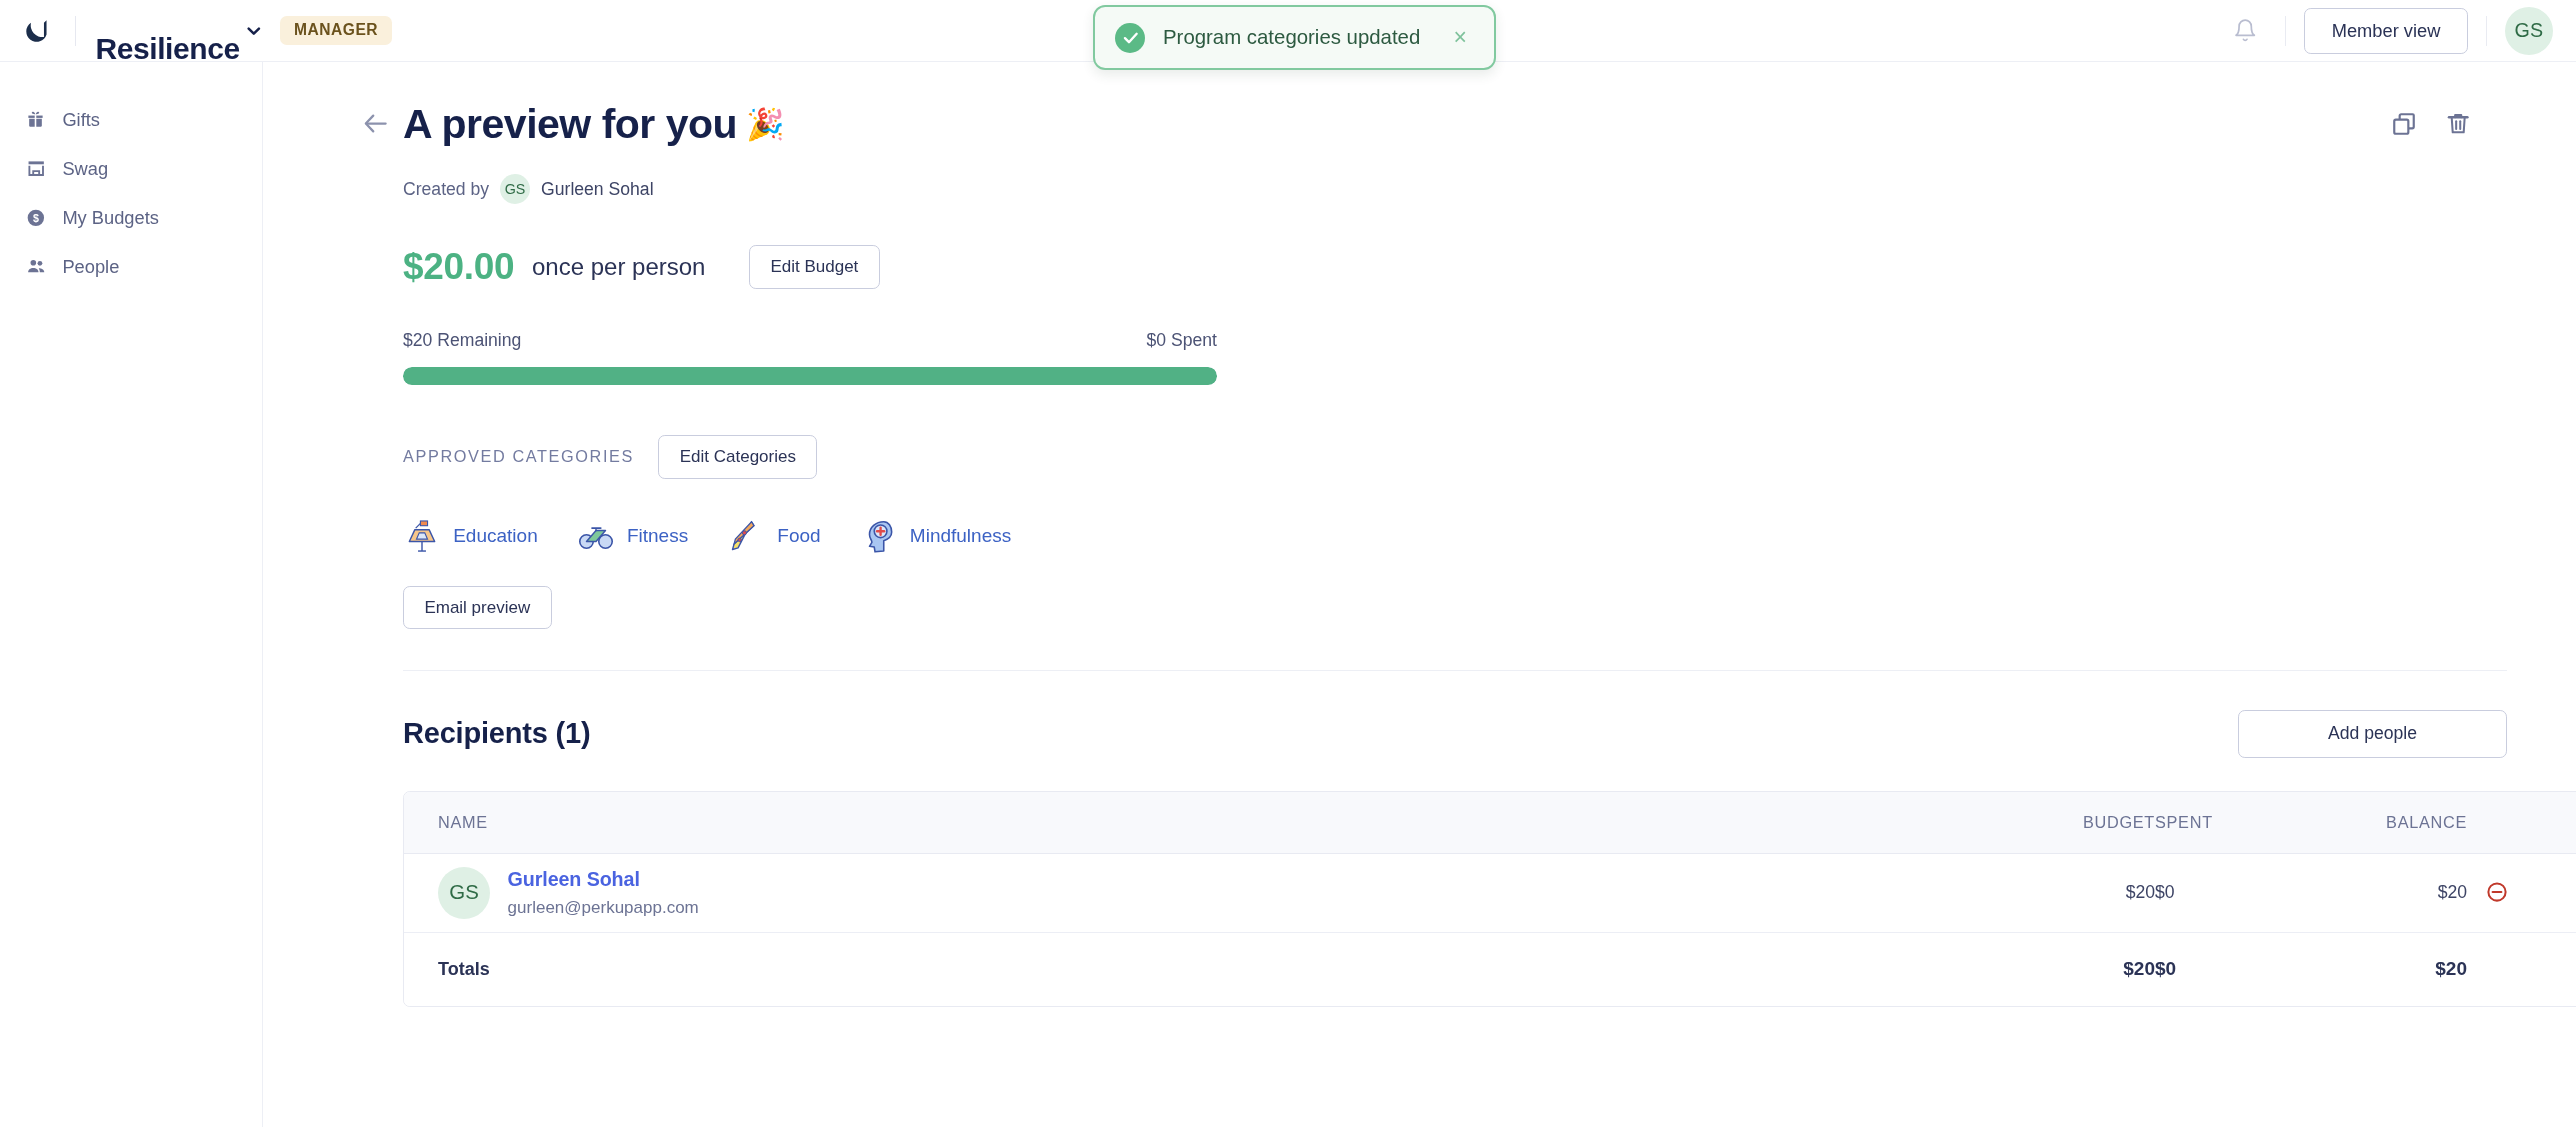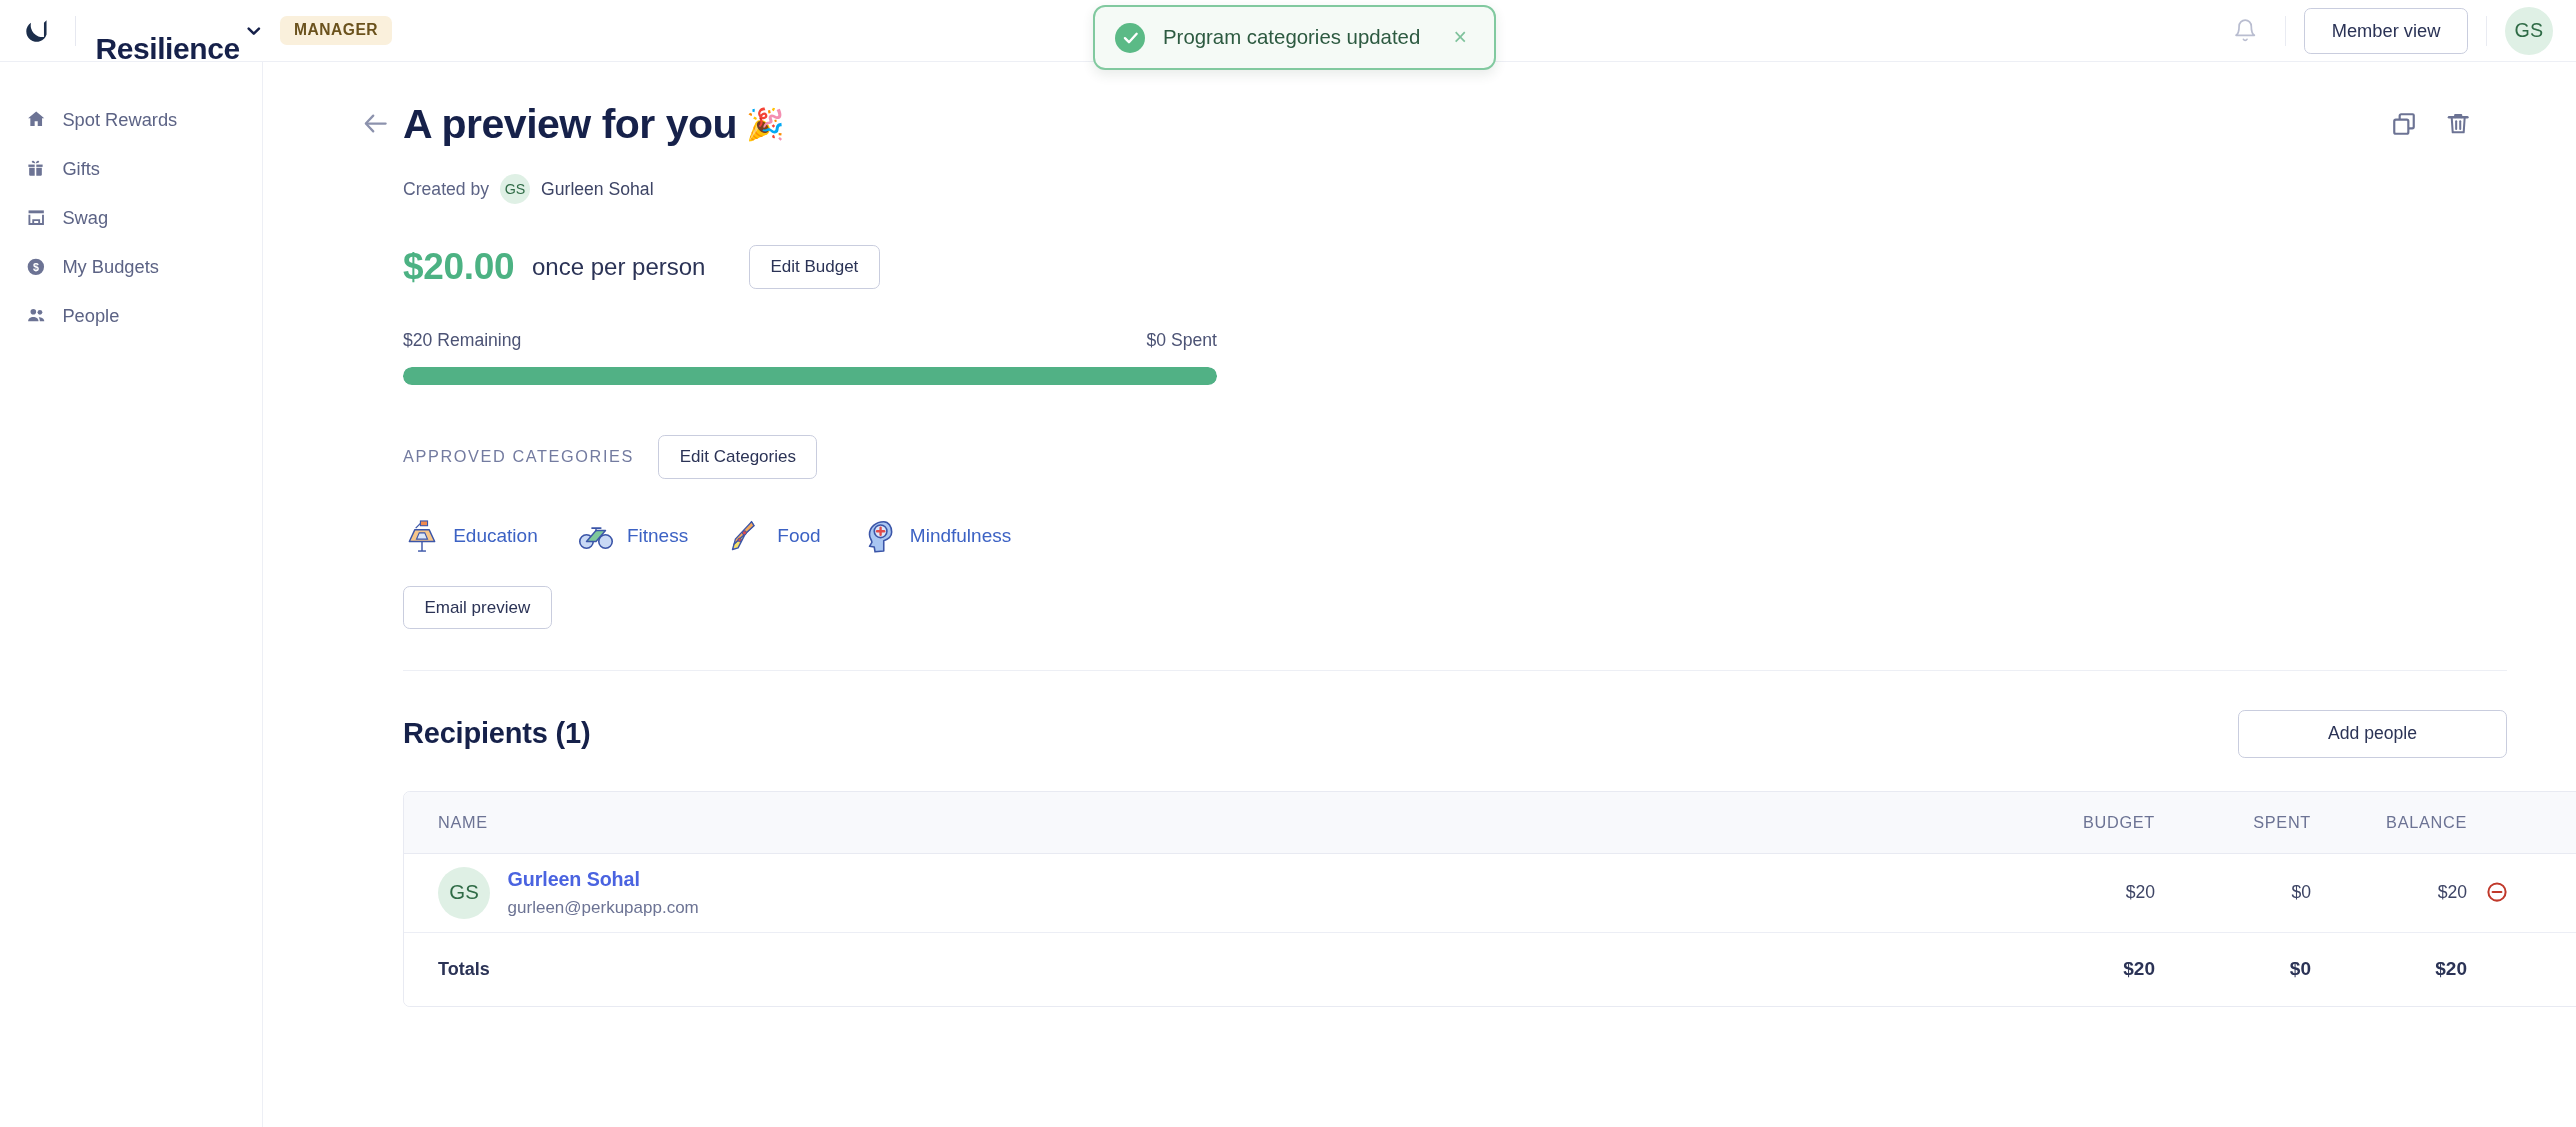"Spot Rewards" div.nav-item { html: <div> <span> <svg> <path></path> </svg> </span> <span>Spot Rewards</span> </div> -> none }
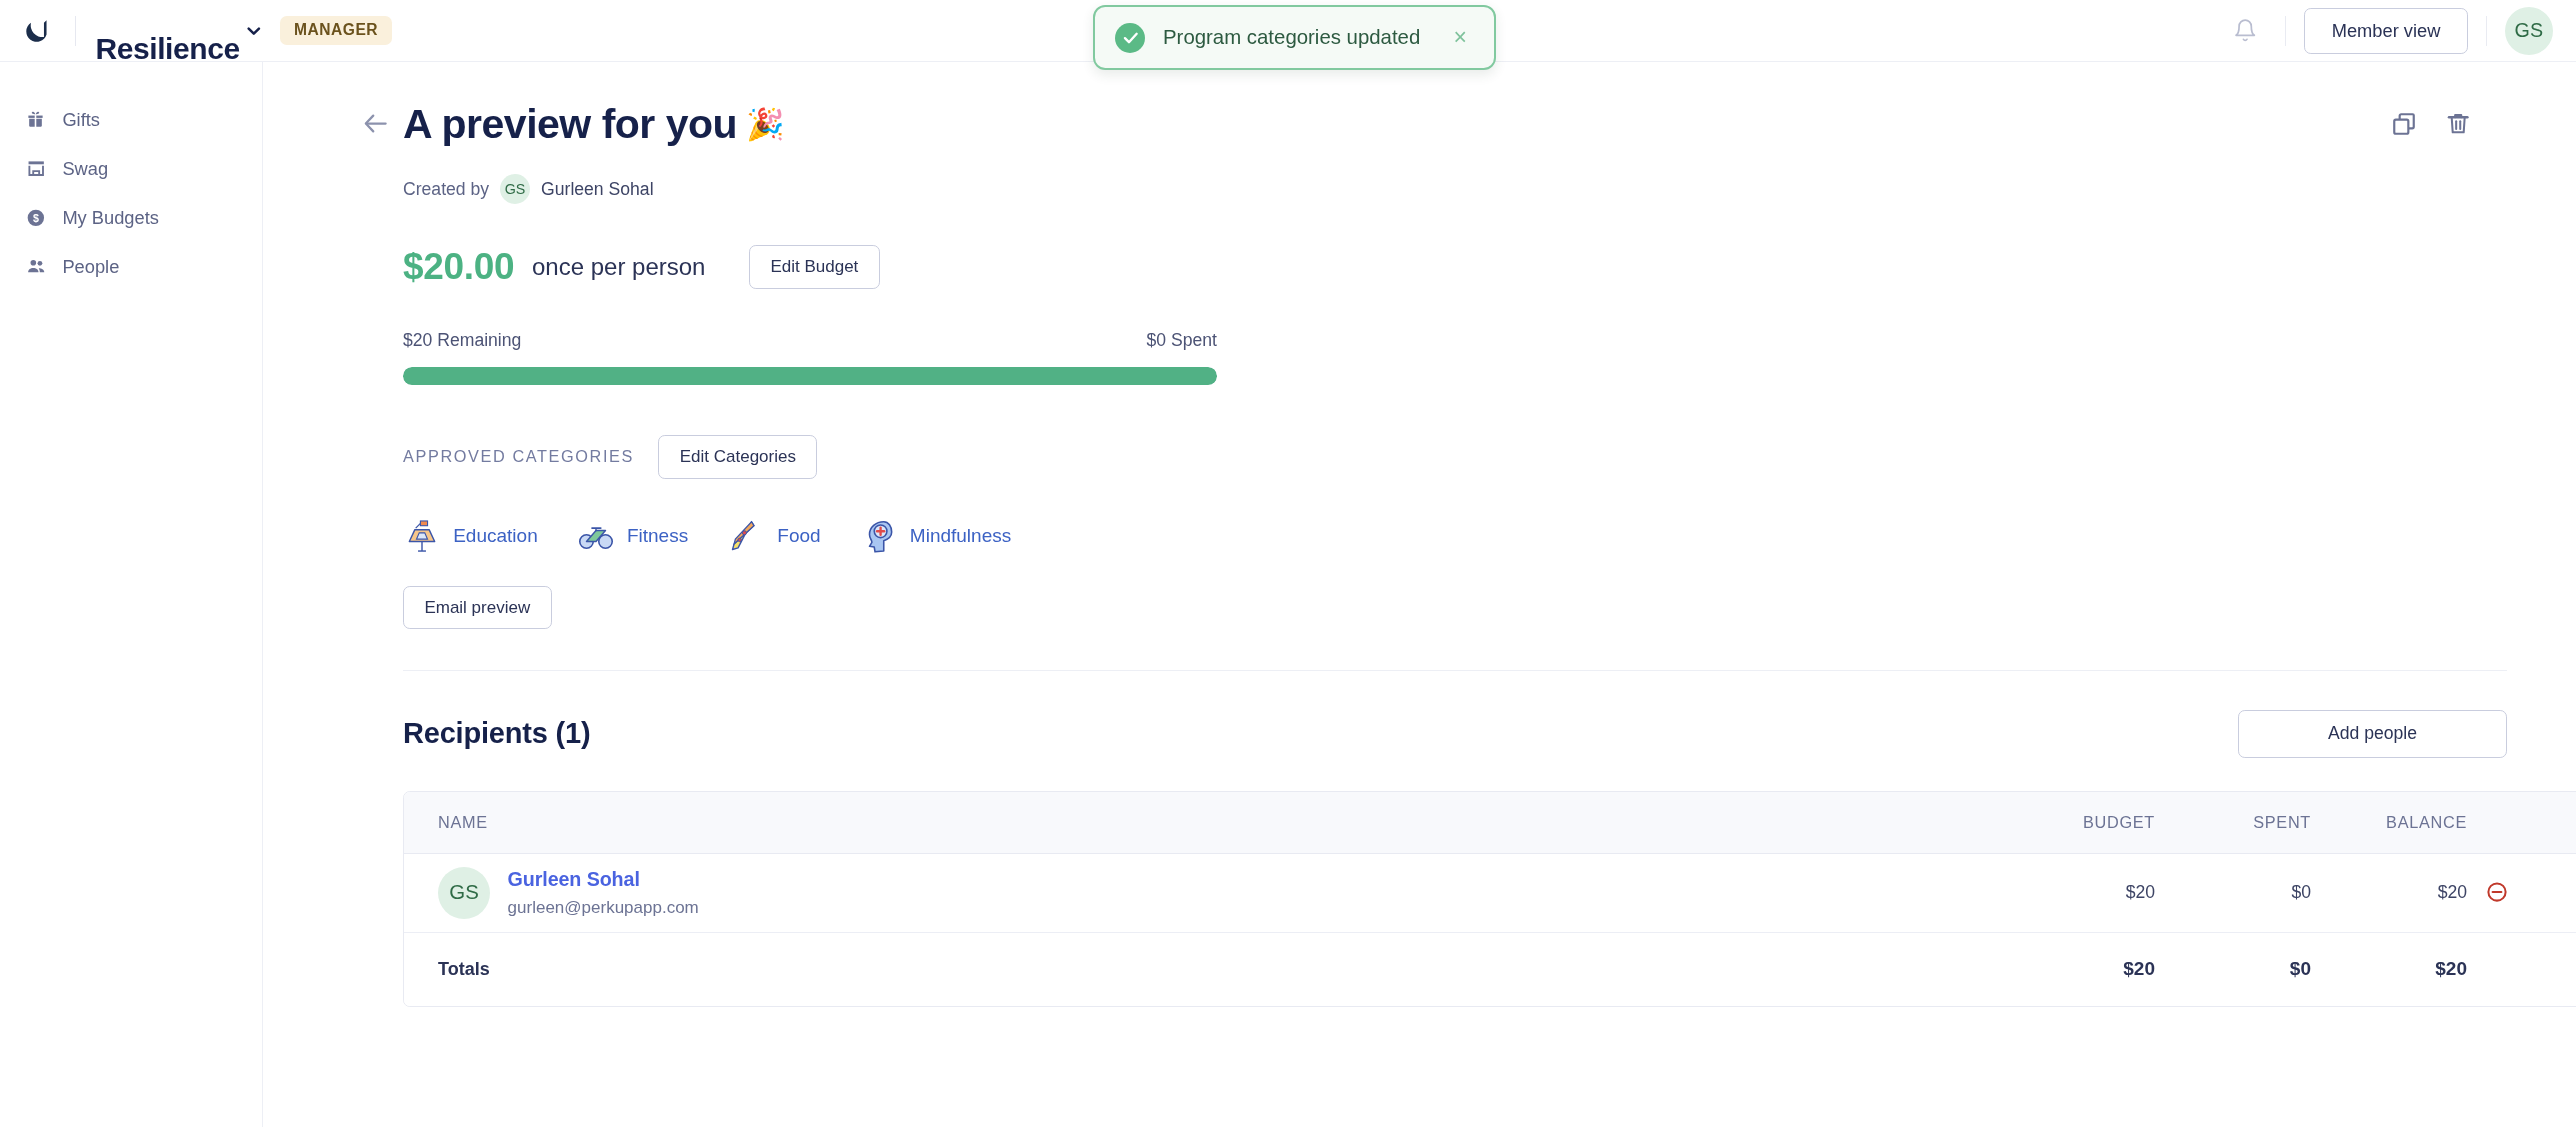"SPENT" .c-spent { text-align: right -> left }
